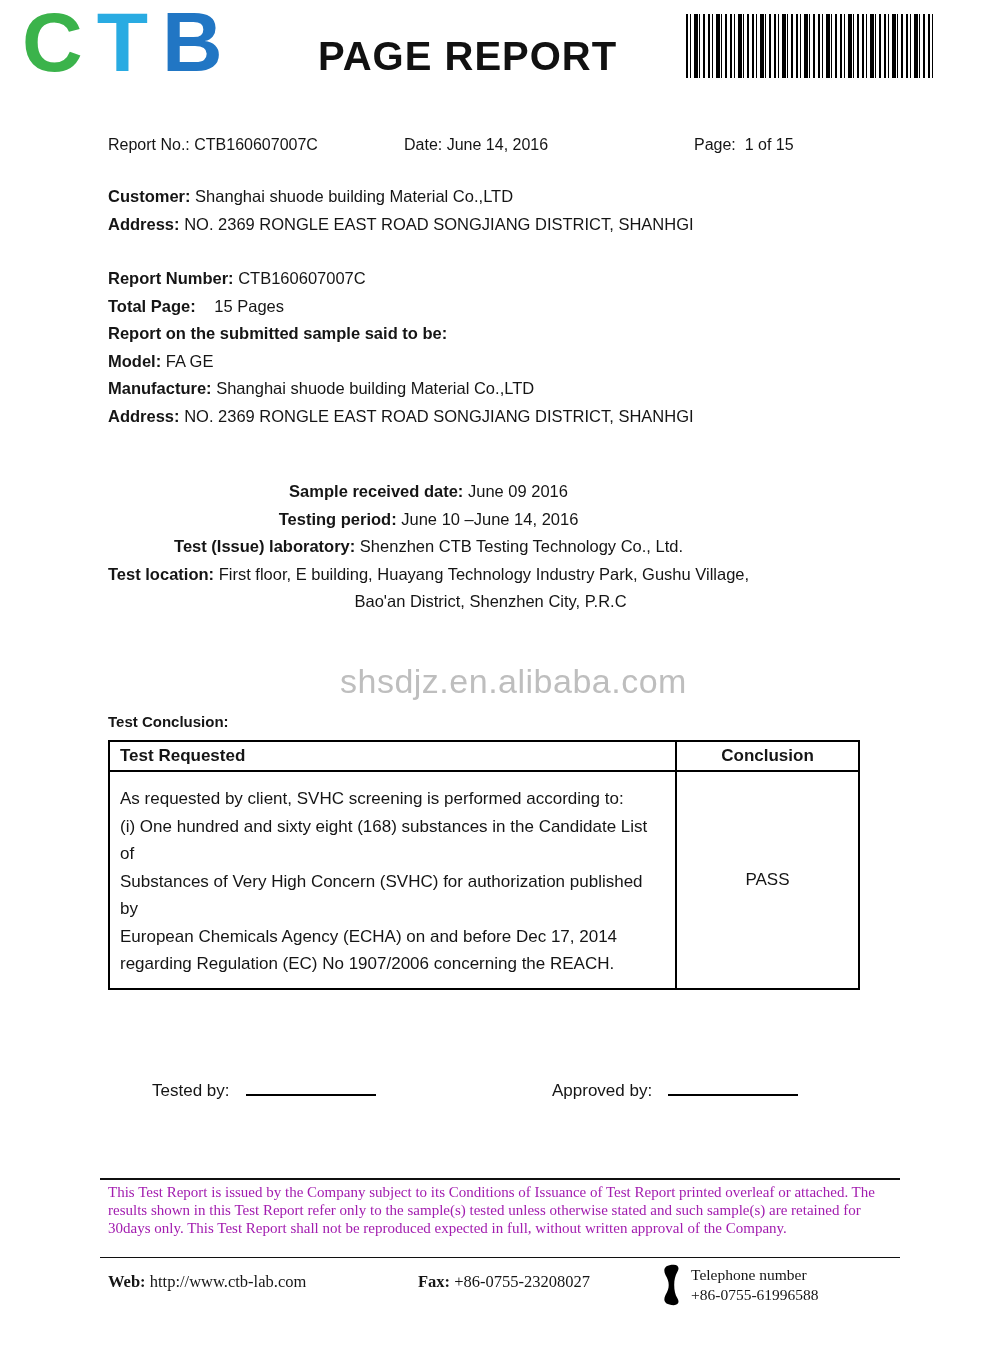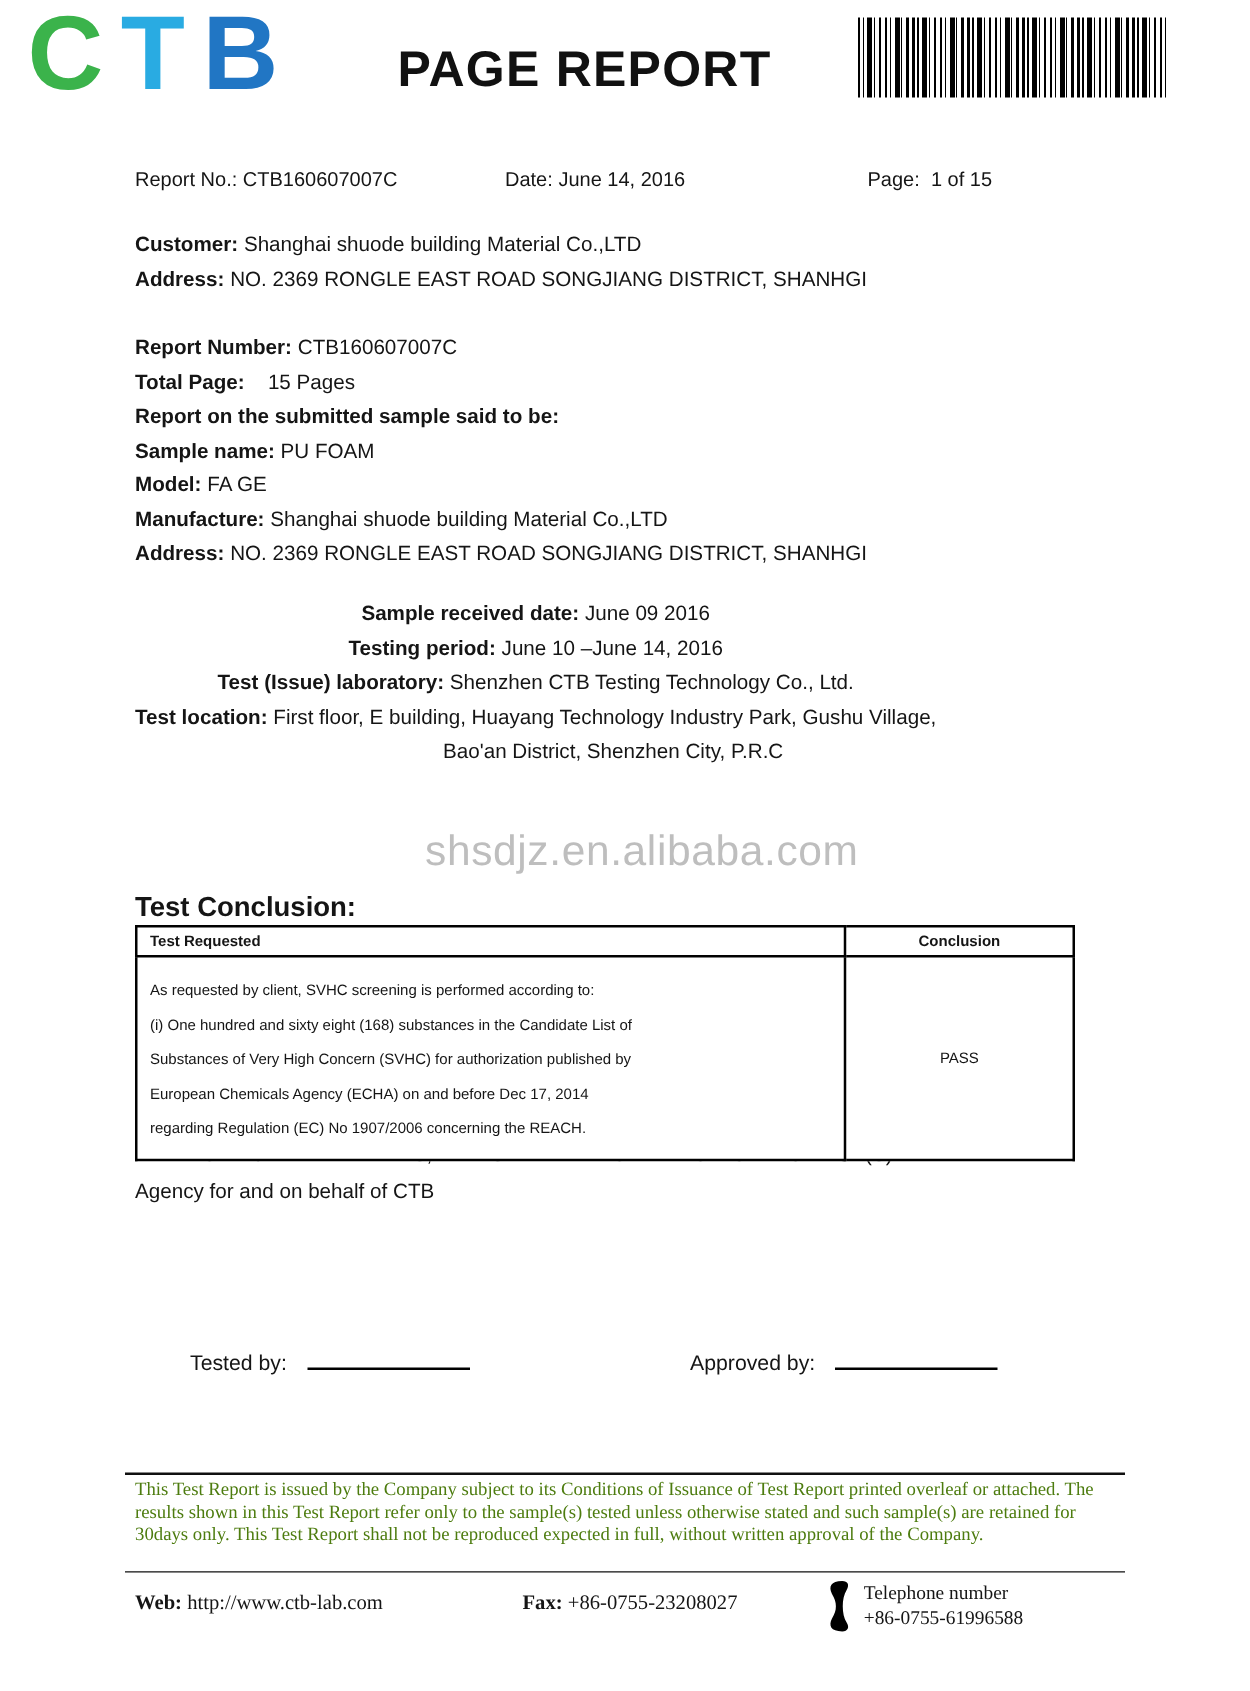"Sample name: PU FOAM" div.line { html: <div><span>Sample name:</span> <span>PU FOAM</span></div> -> none }
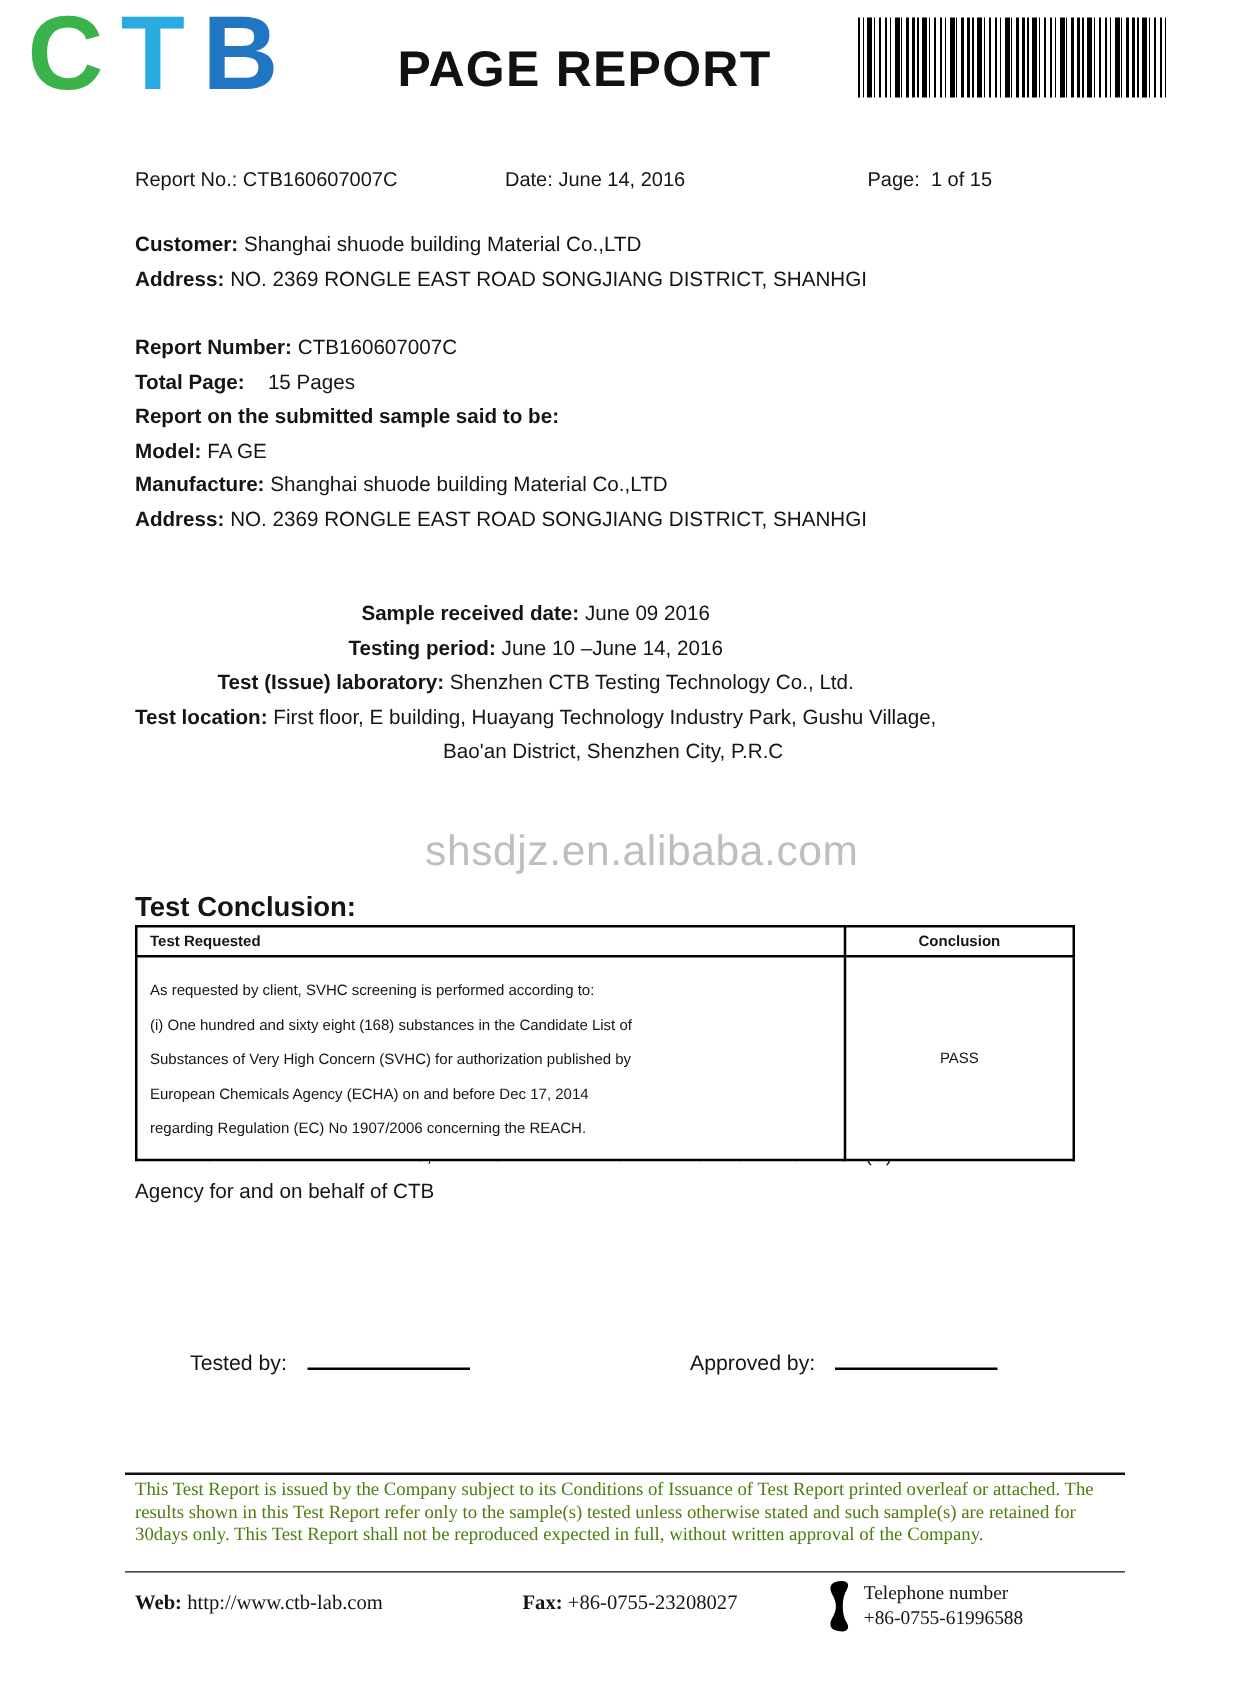"Test Conclusion:" .c-heading { font-size: 22px -> 15px }
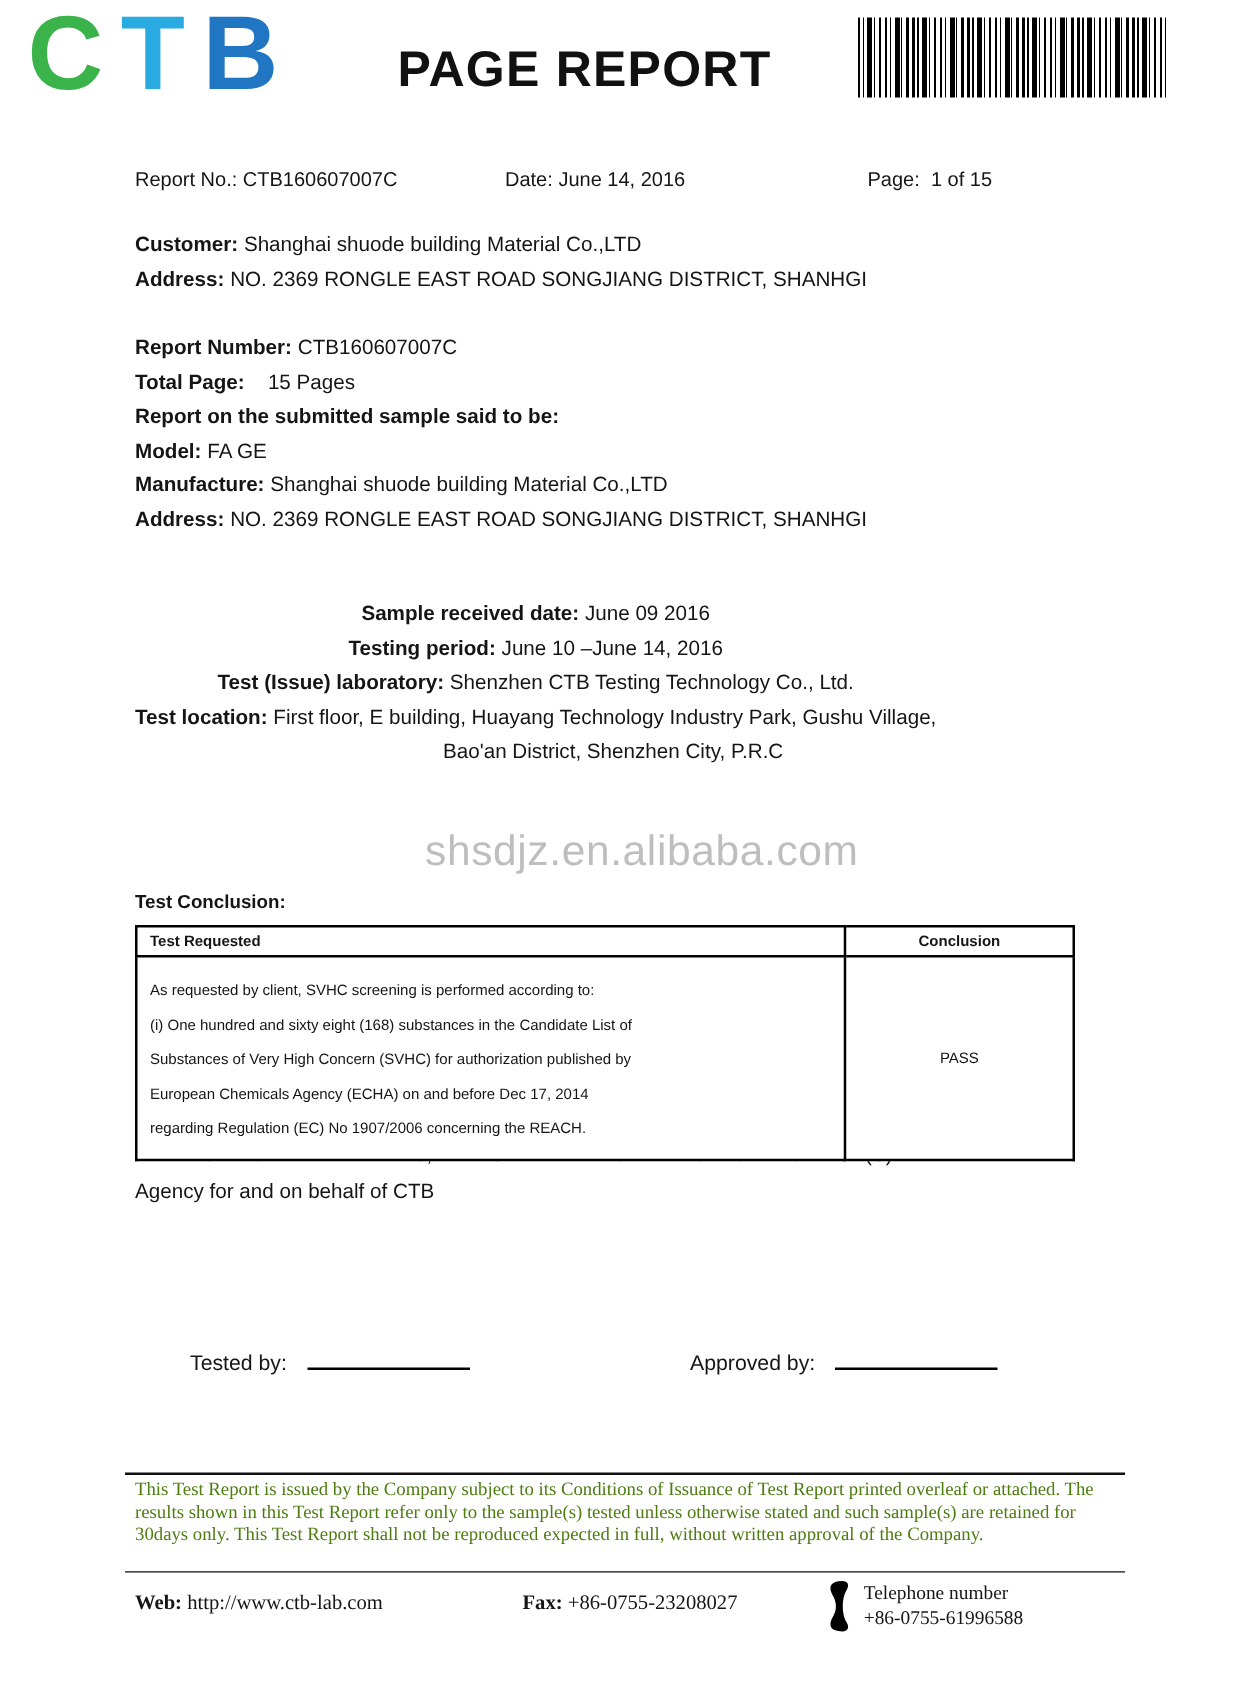"Test Requested" .ctable { font-size: 12px -> 17px }
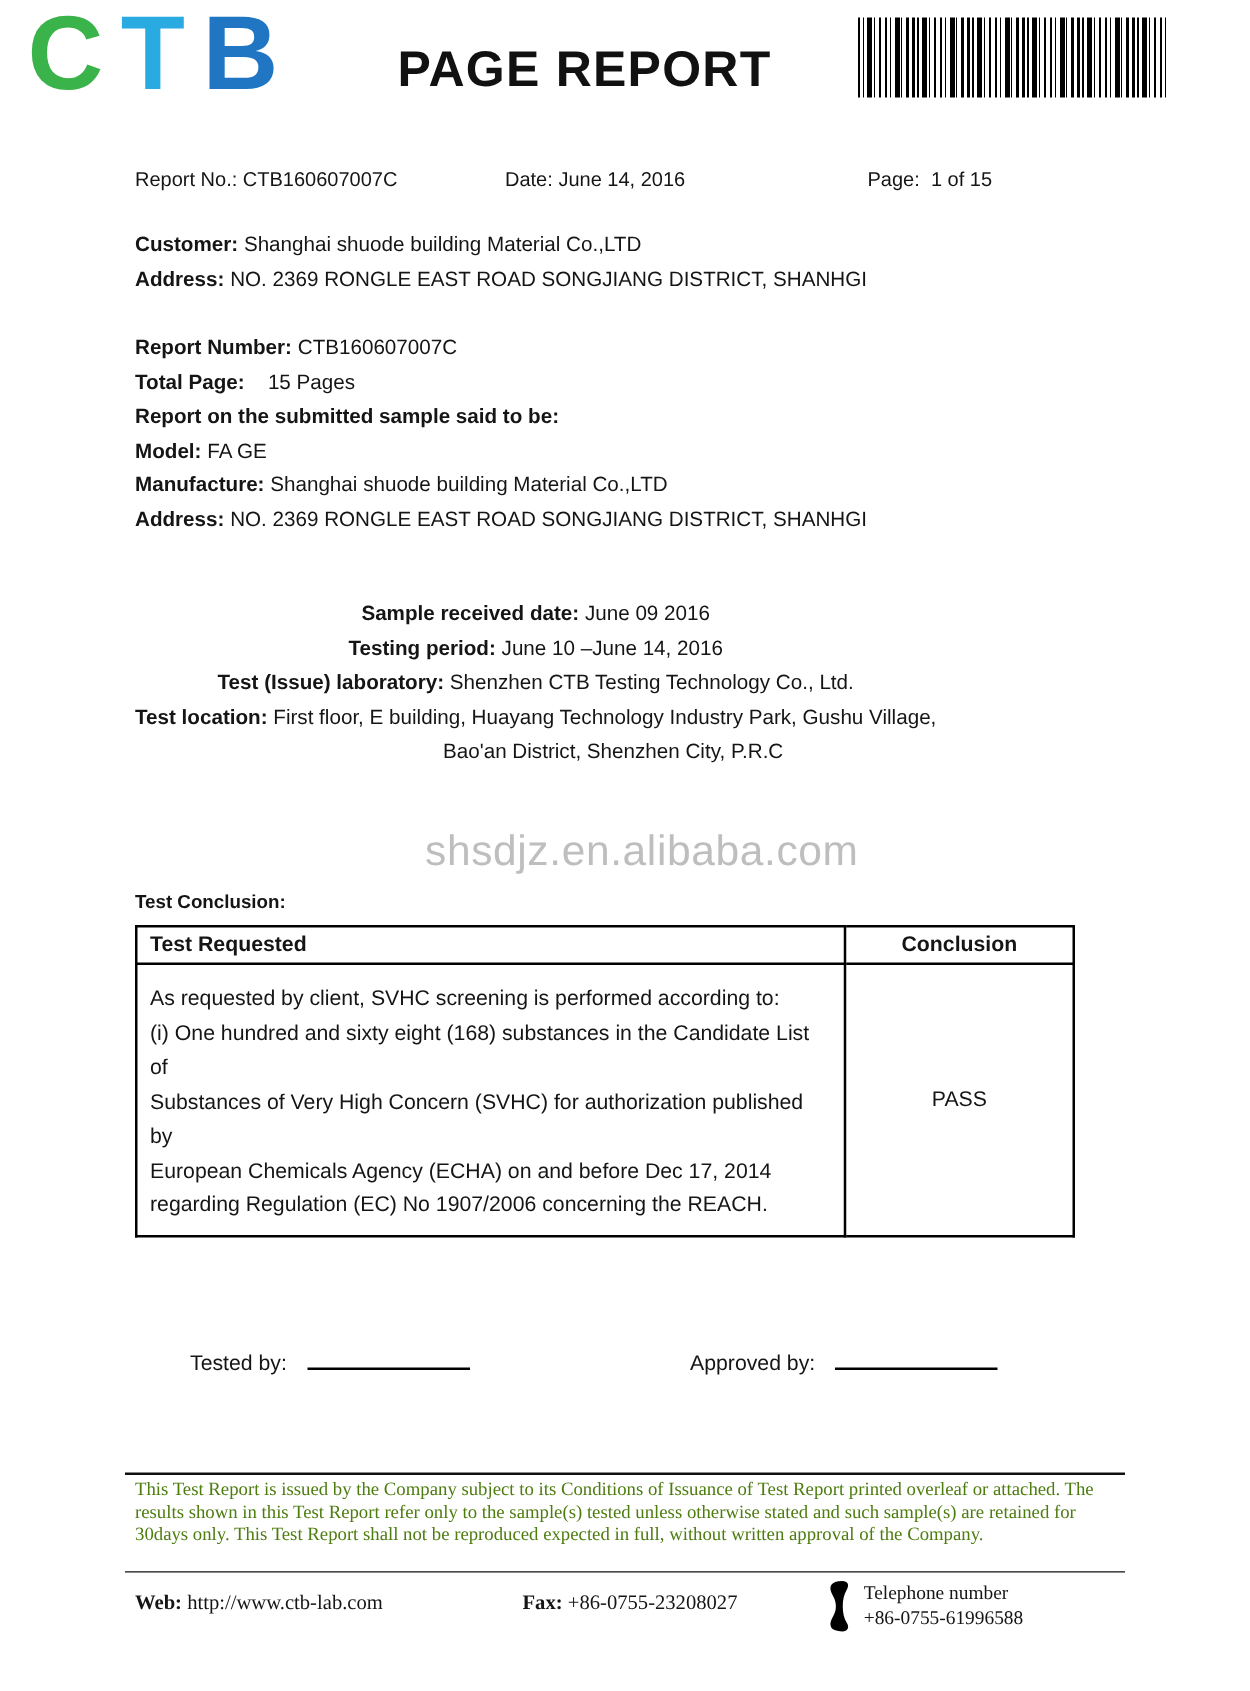"This Test Report is issued" .disclaimer { color: #4d7c0f -> #a21caf }
